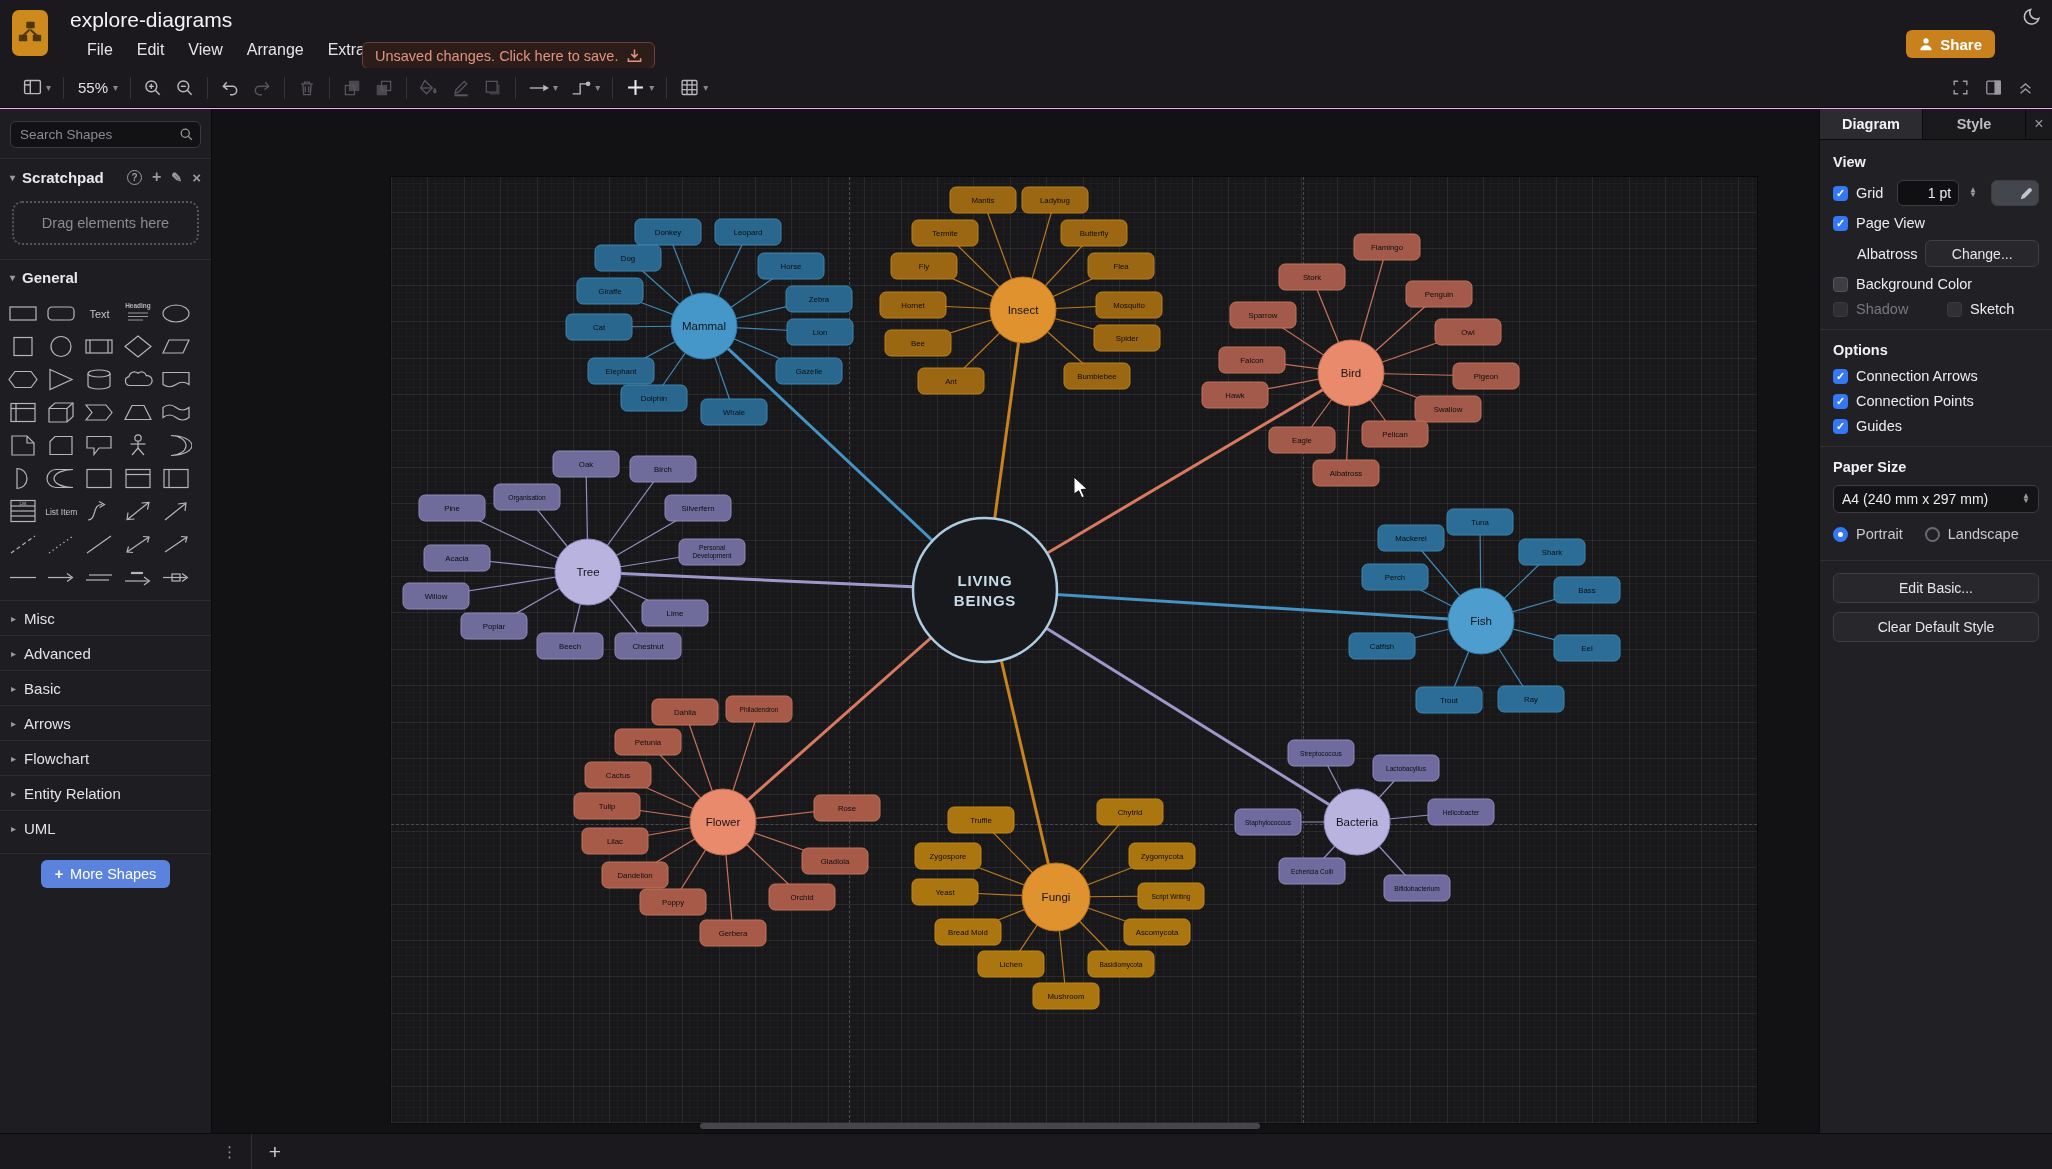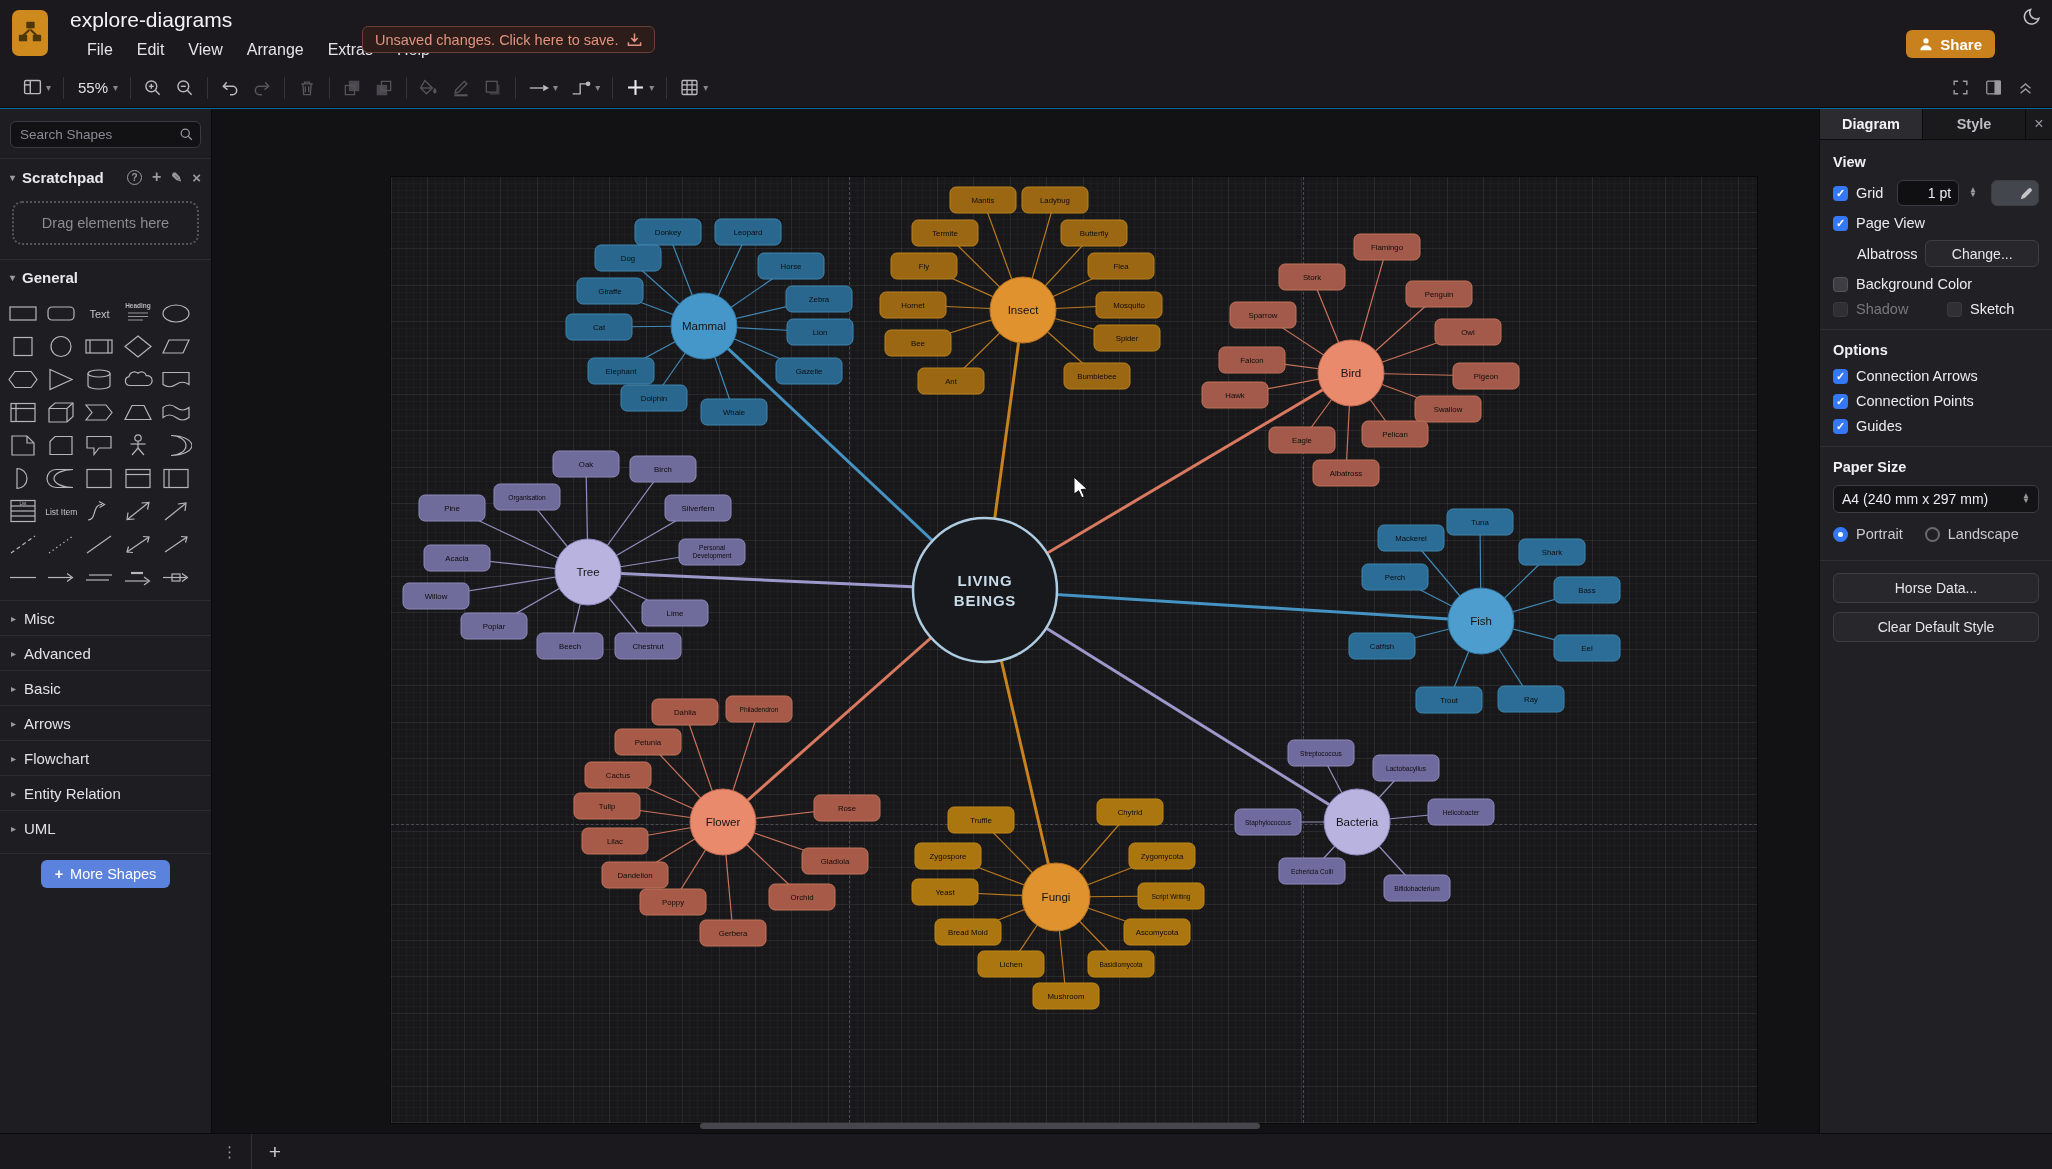"explore-diagrams" .app { background: #0369a1 -> #f0abfc }
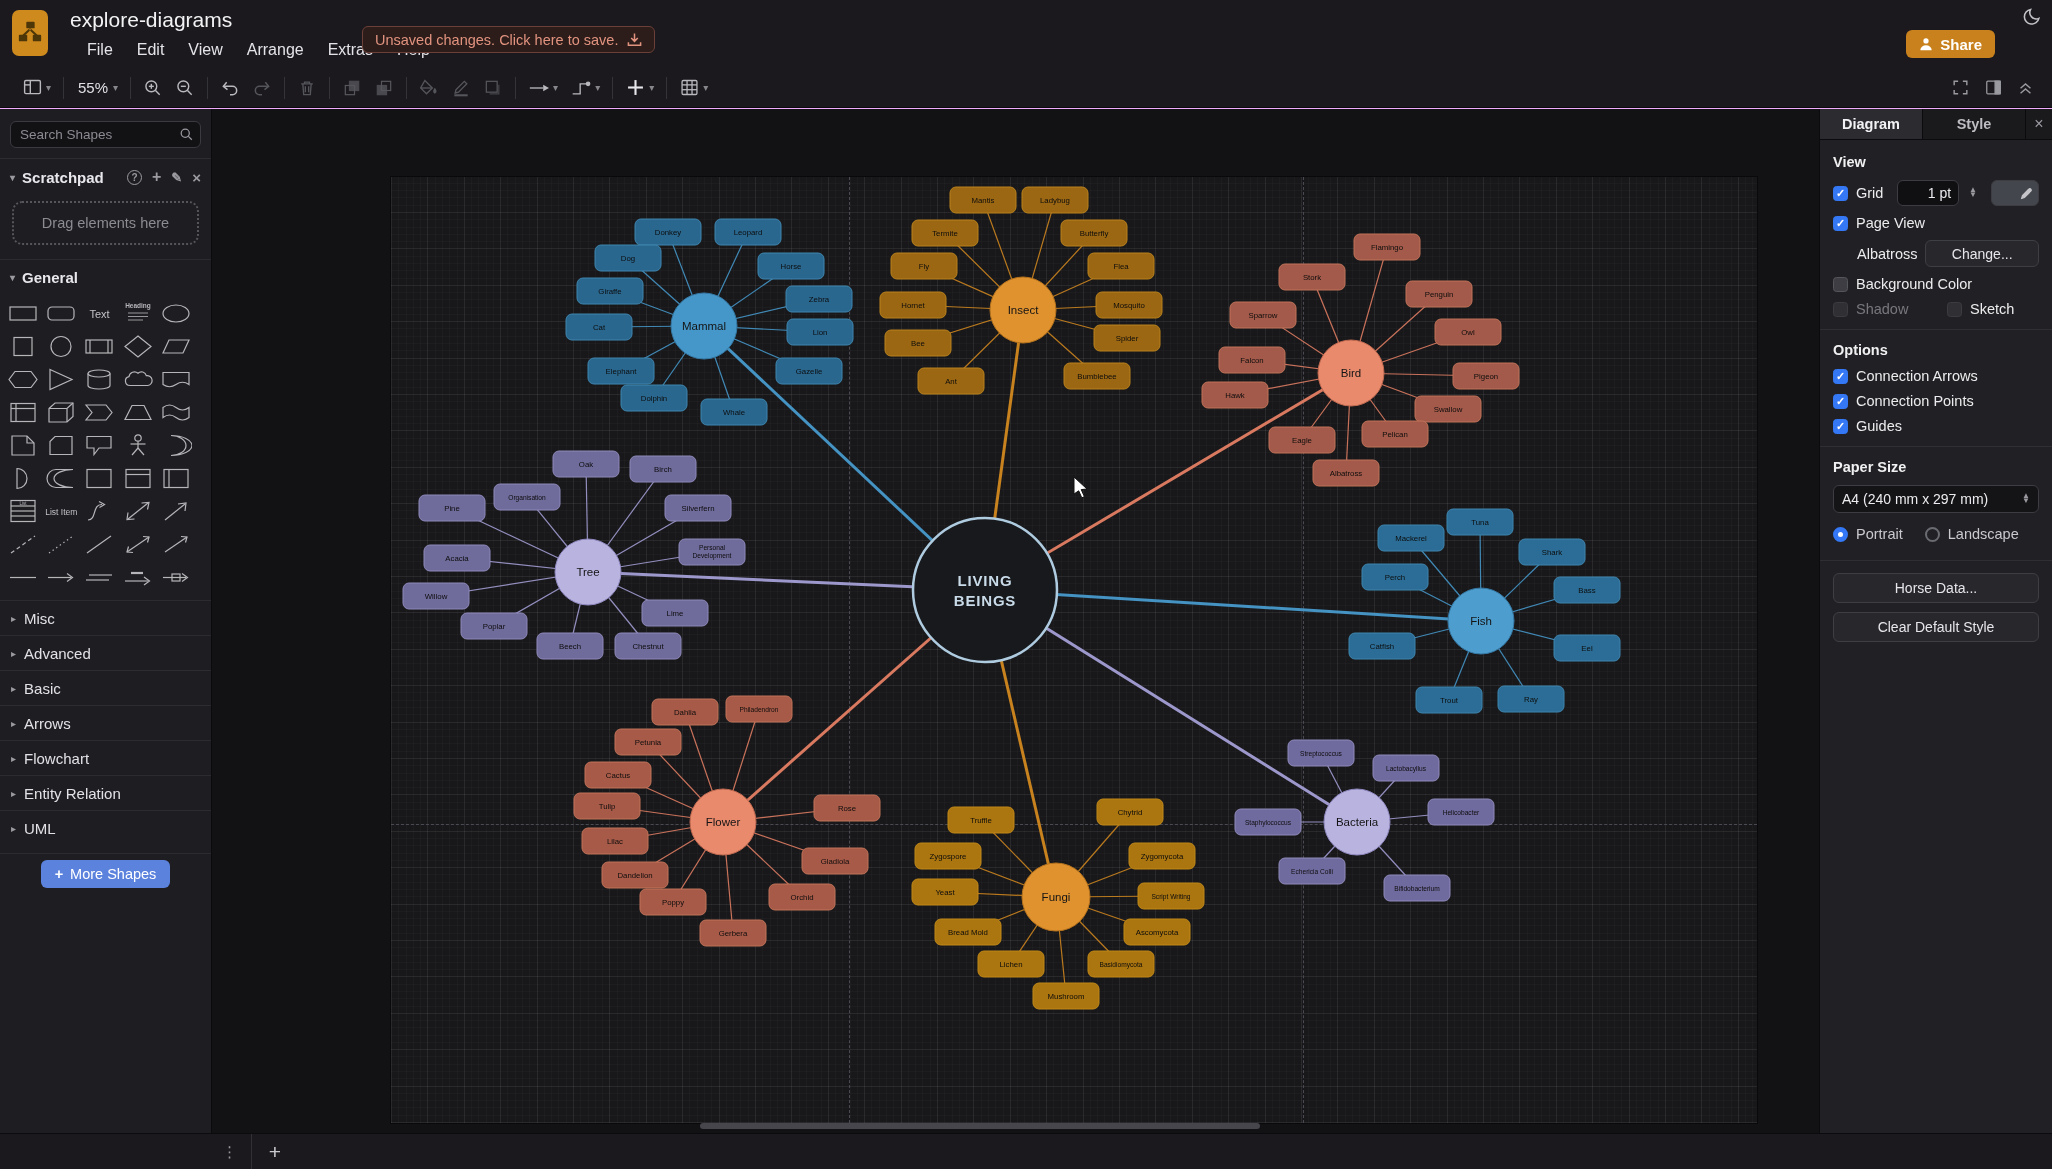"Unsaved changes. Click here to" .unsaved { top: 26px -> 42px }
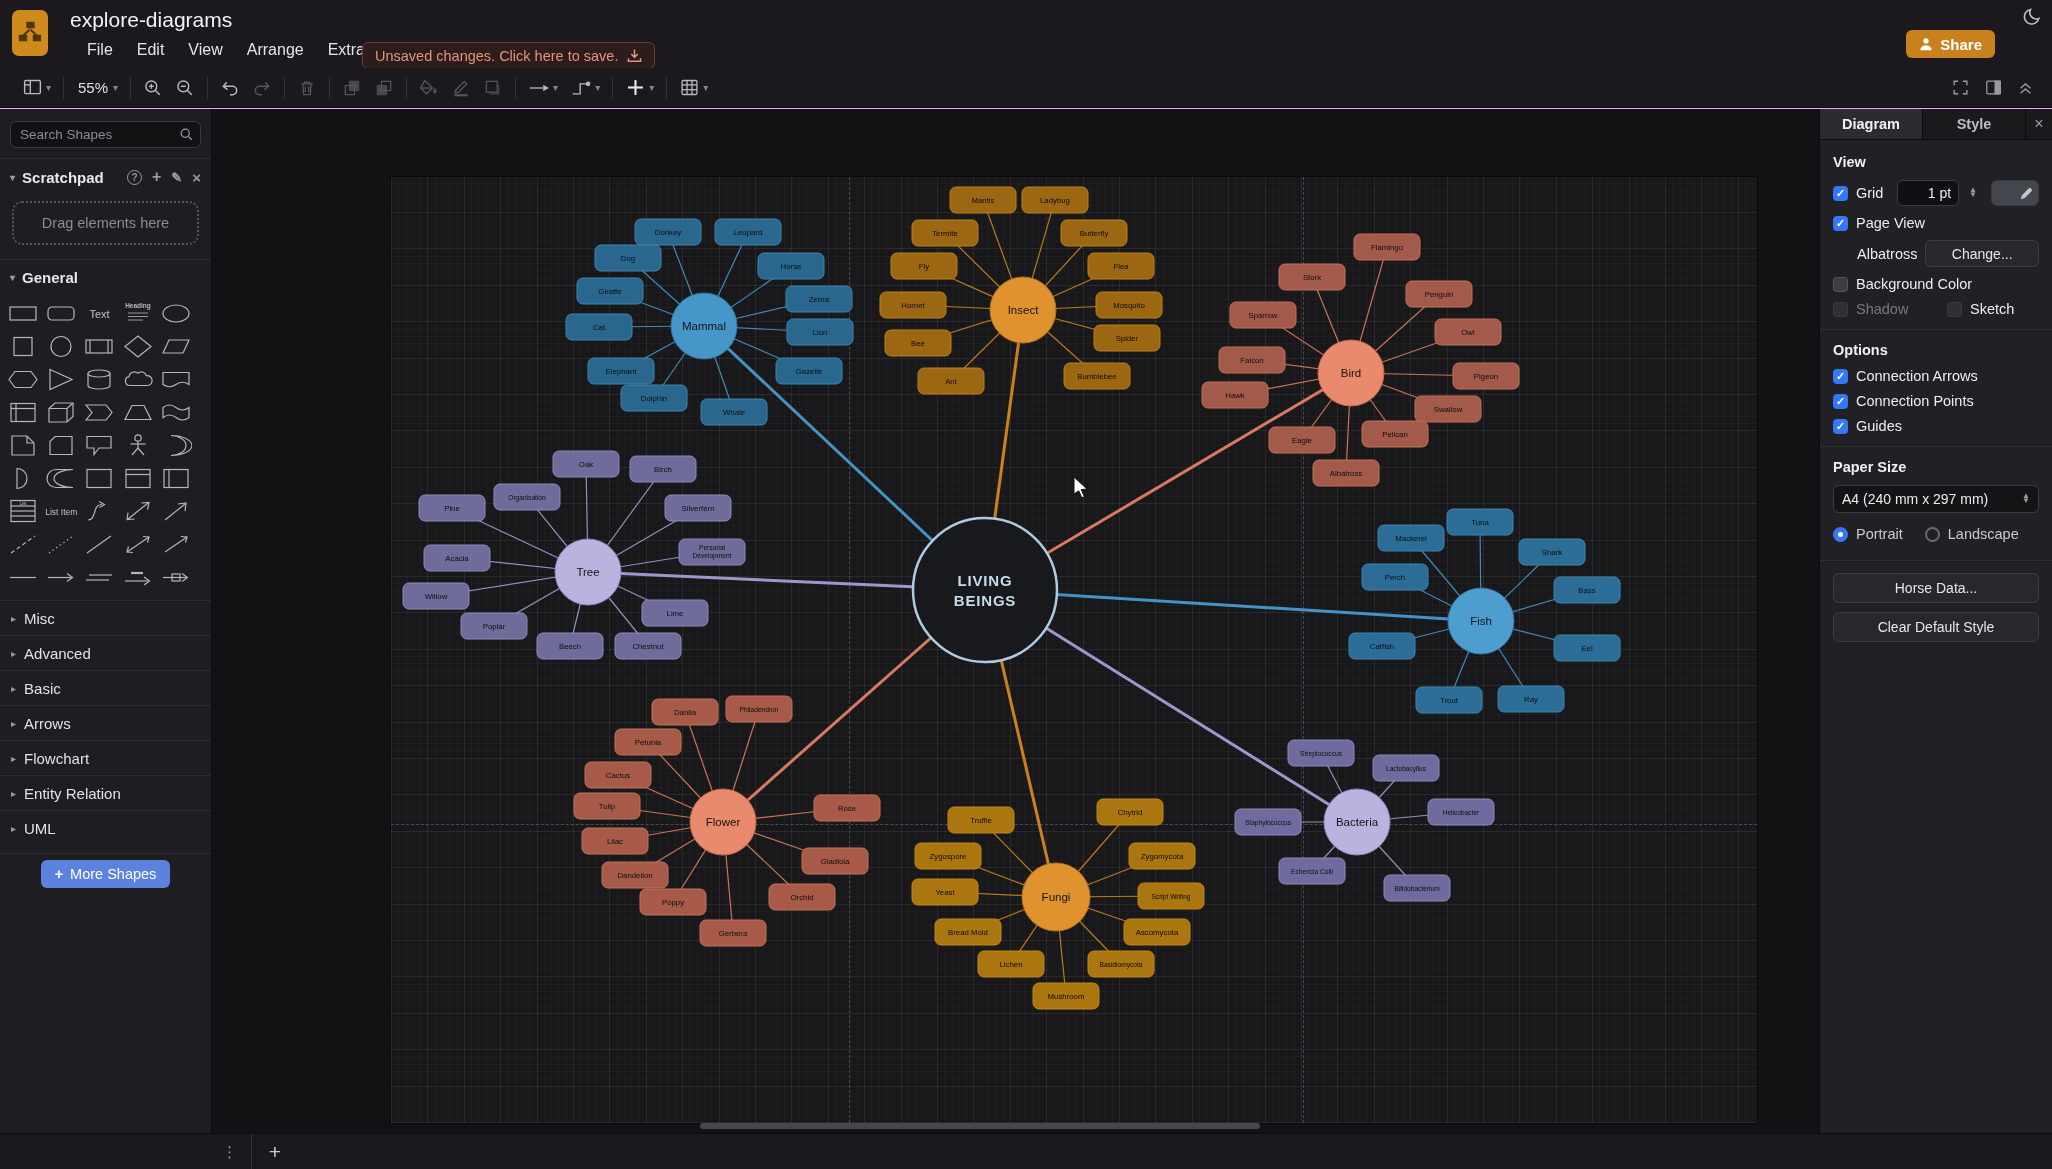"Horse Data..." div.btn { text: Horse Data -> Edit Basic }
